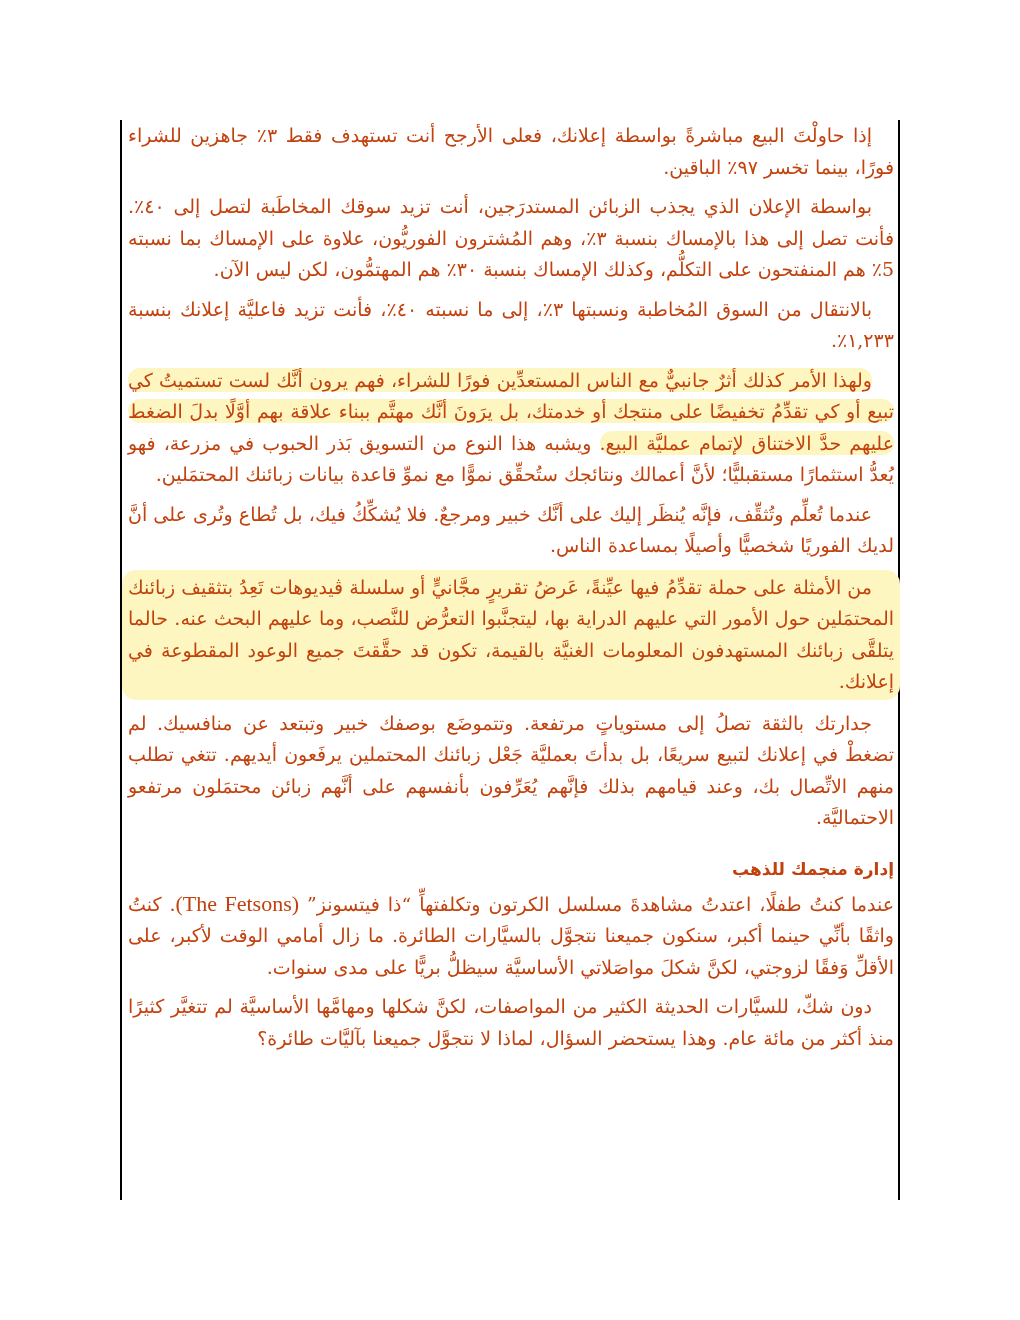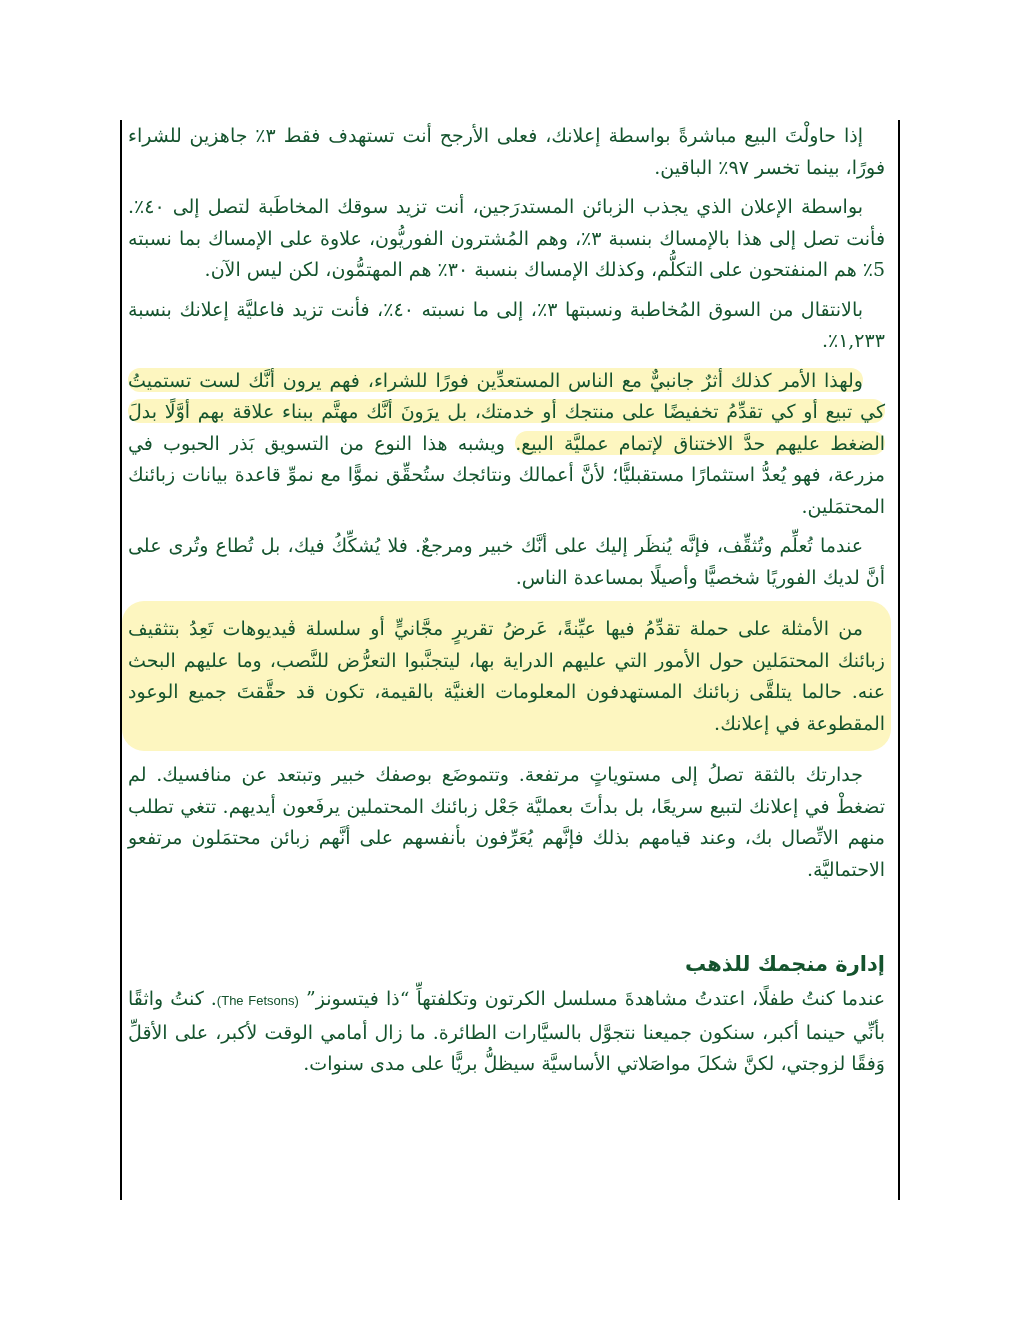"إذا حاولْتَ البيع مباشرةً بواسطة" .content { color: #14532d -> #c2410c; right: 13px -> 4px }
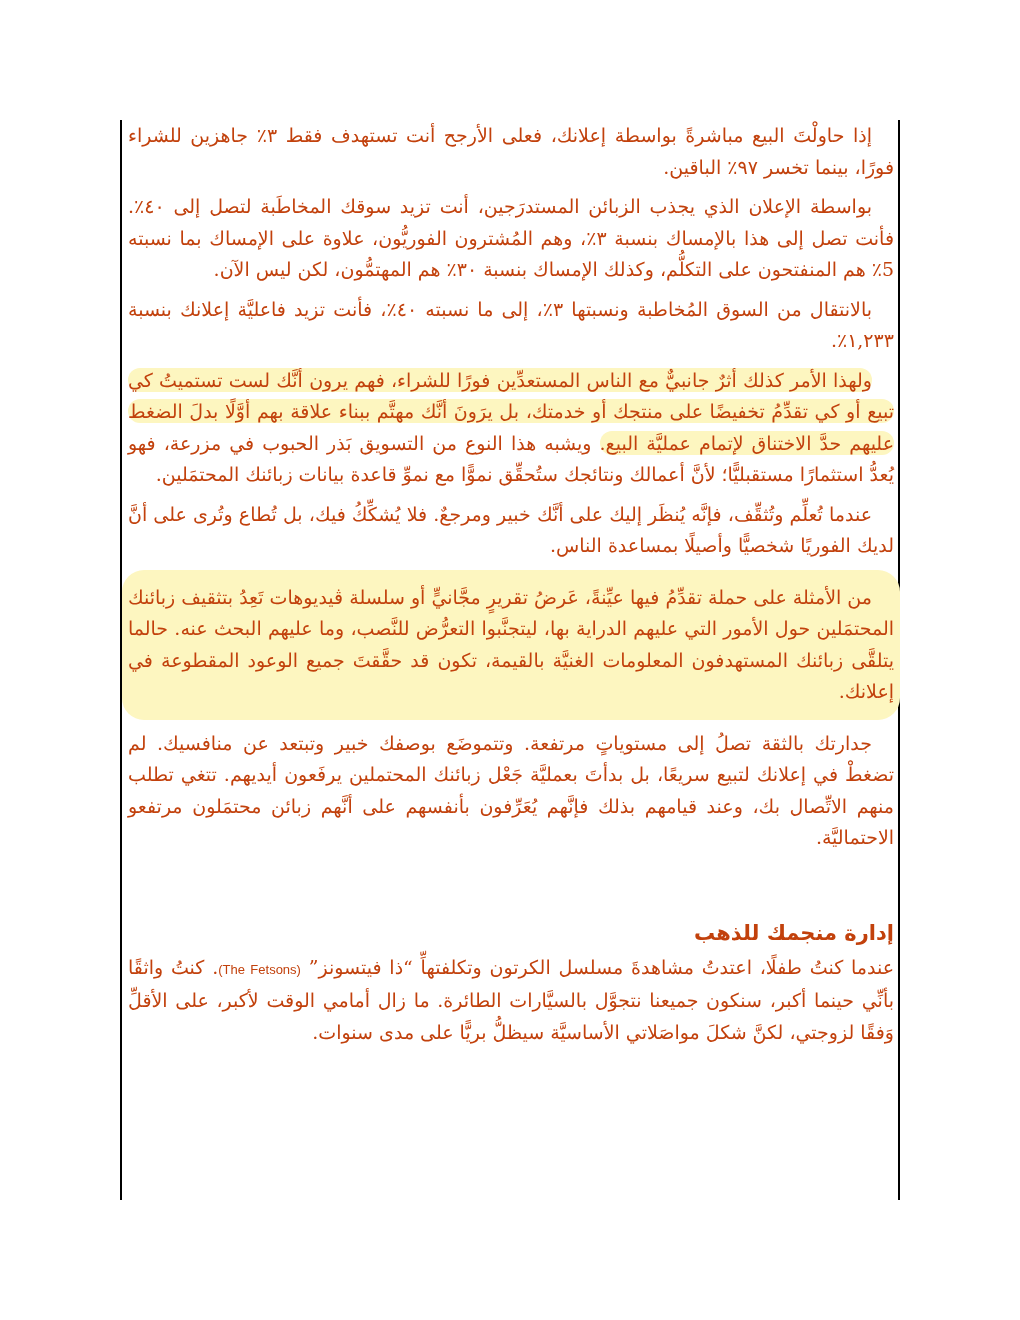"من الأمثلة على حملة تقدِّمُ" .hl-block { border-radius: 22px -> 14px; padding: 12px 6px -> 2px 6px }
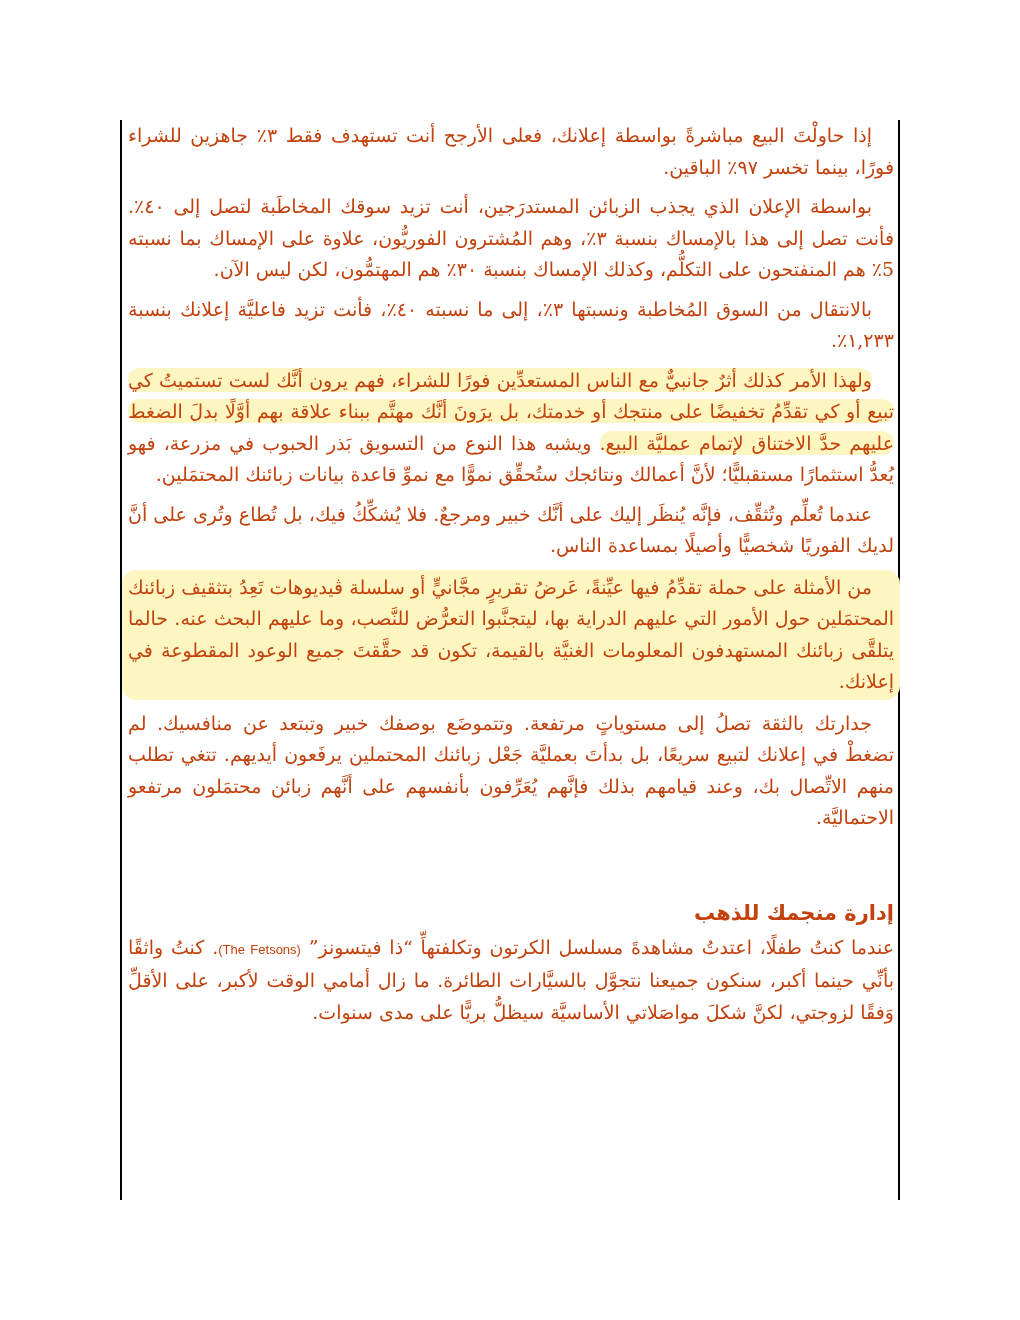"إدارة منجمك للذهب" .section-heading { font-size: 21px -> 17px; margin: 64px 0 4px 0 -> 20px 0 4px 0 }
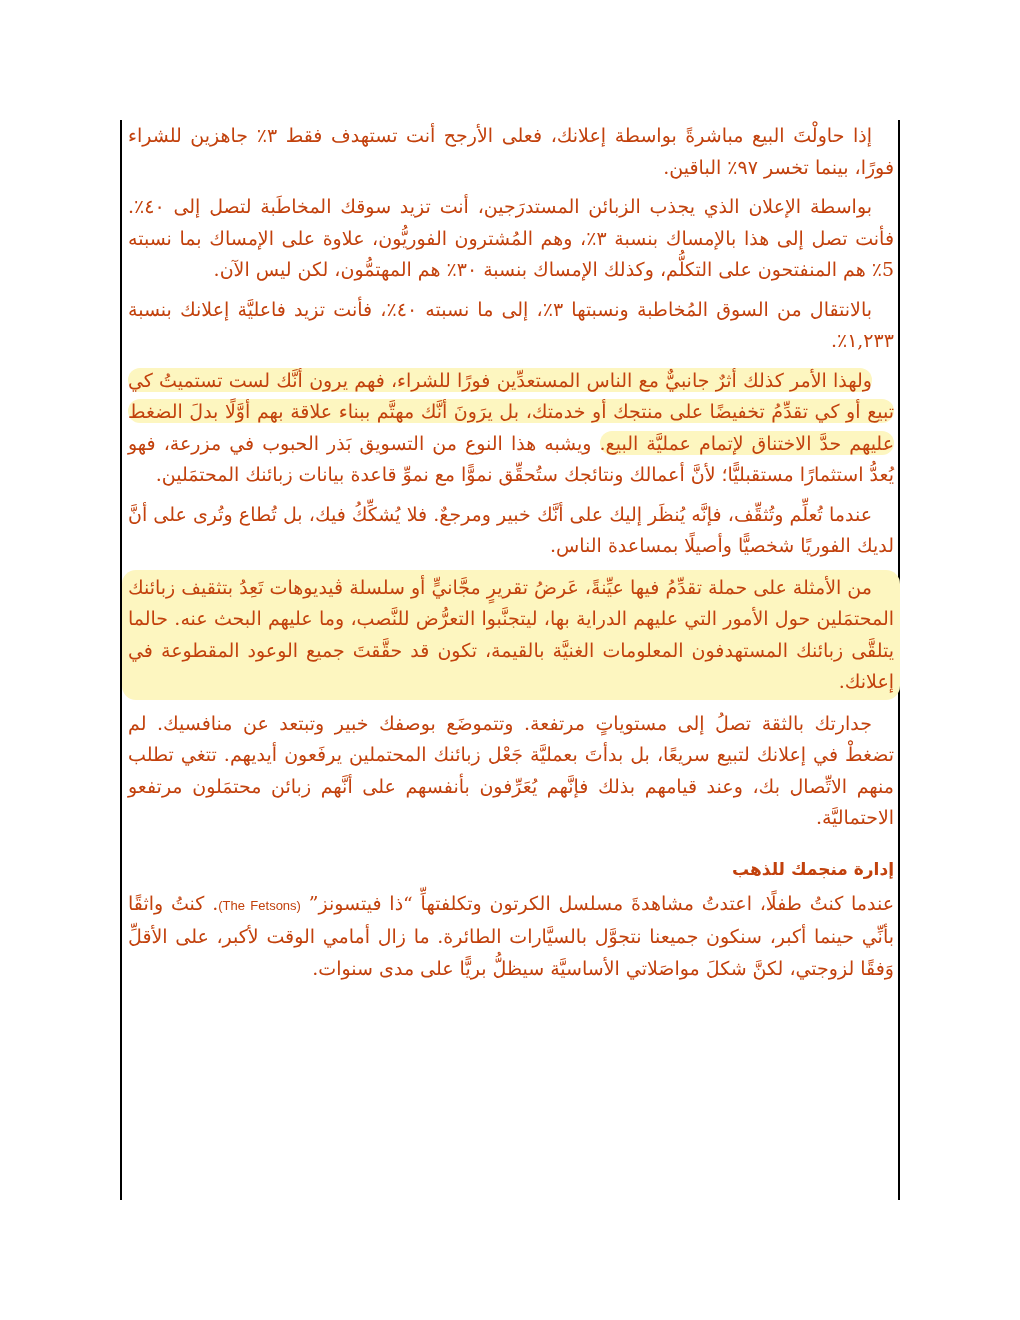"(The Fetsons)" .latin { font-family: Liberation Sans, sans-serif -> Liberation Serif, serif; font-size: 13px -> 22px }
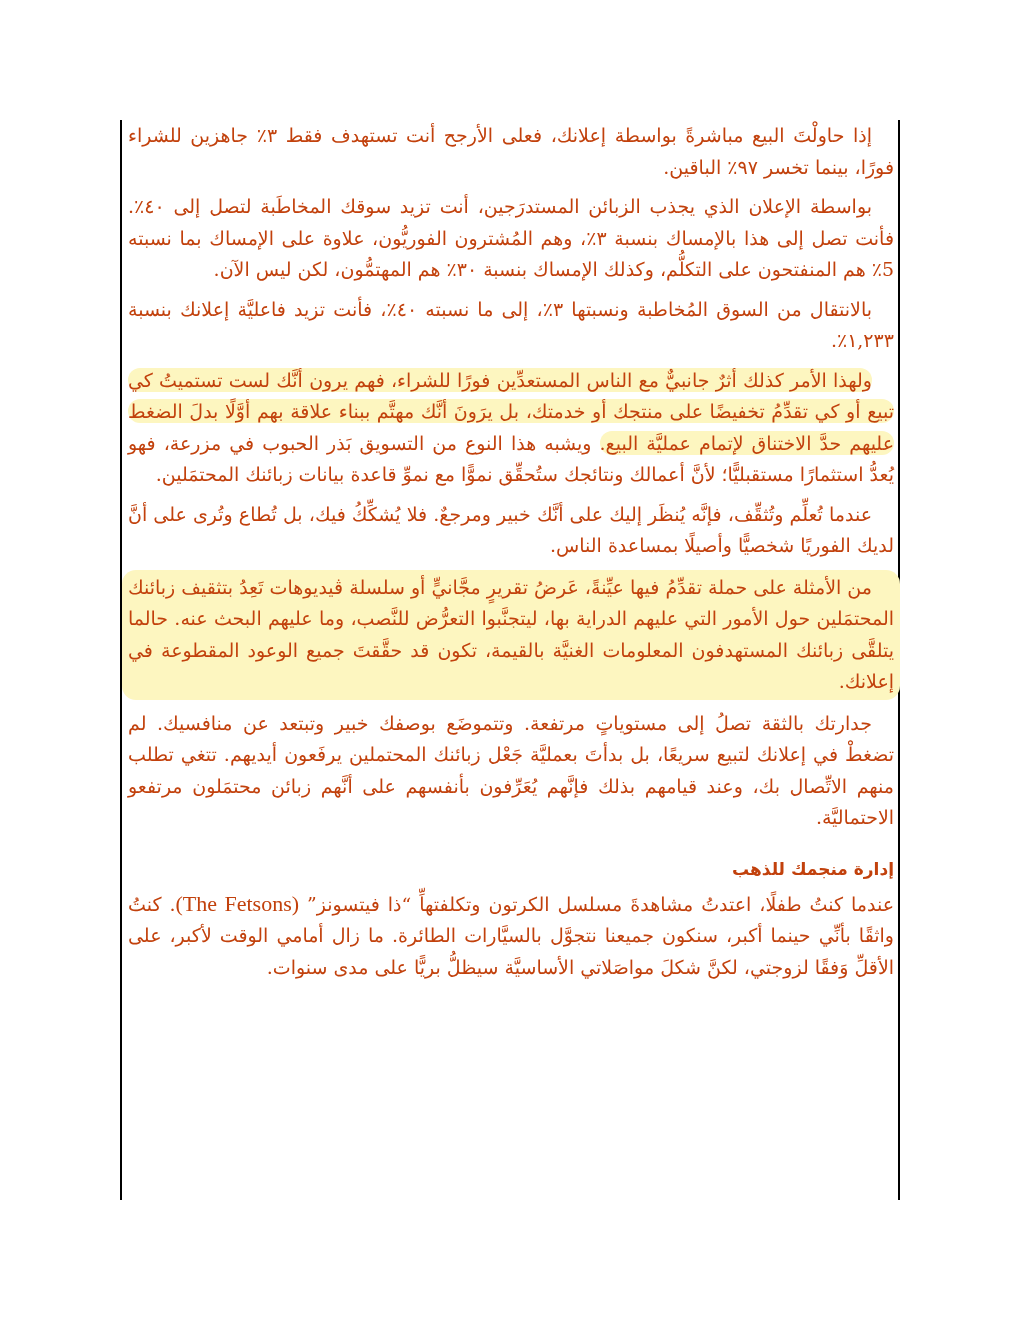"دون شكّ، للسيَّارات الحديثة الكثير" p.para { html: none -> <p>دون شكّ، للسيَّارات الحديثة الكثير من المواصفات، لكنَّ شكلها ومهامَّها الأساسيَّة لم تتغيَّر كثيرًا منذ أكثر من مائة عام. وهذا يستحضر السؤال، لماذا لا نتجوَّل جميعنا بآليَّات طائرة؟</p> }
